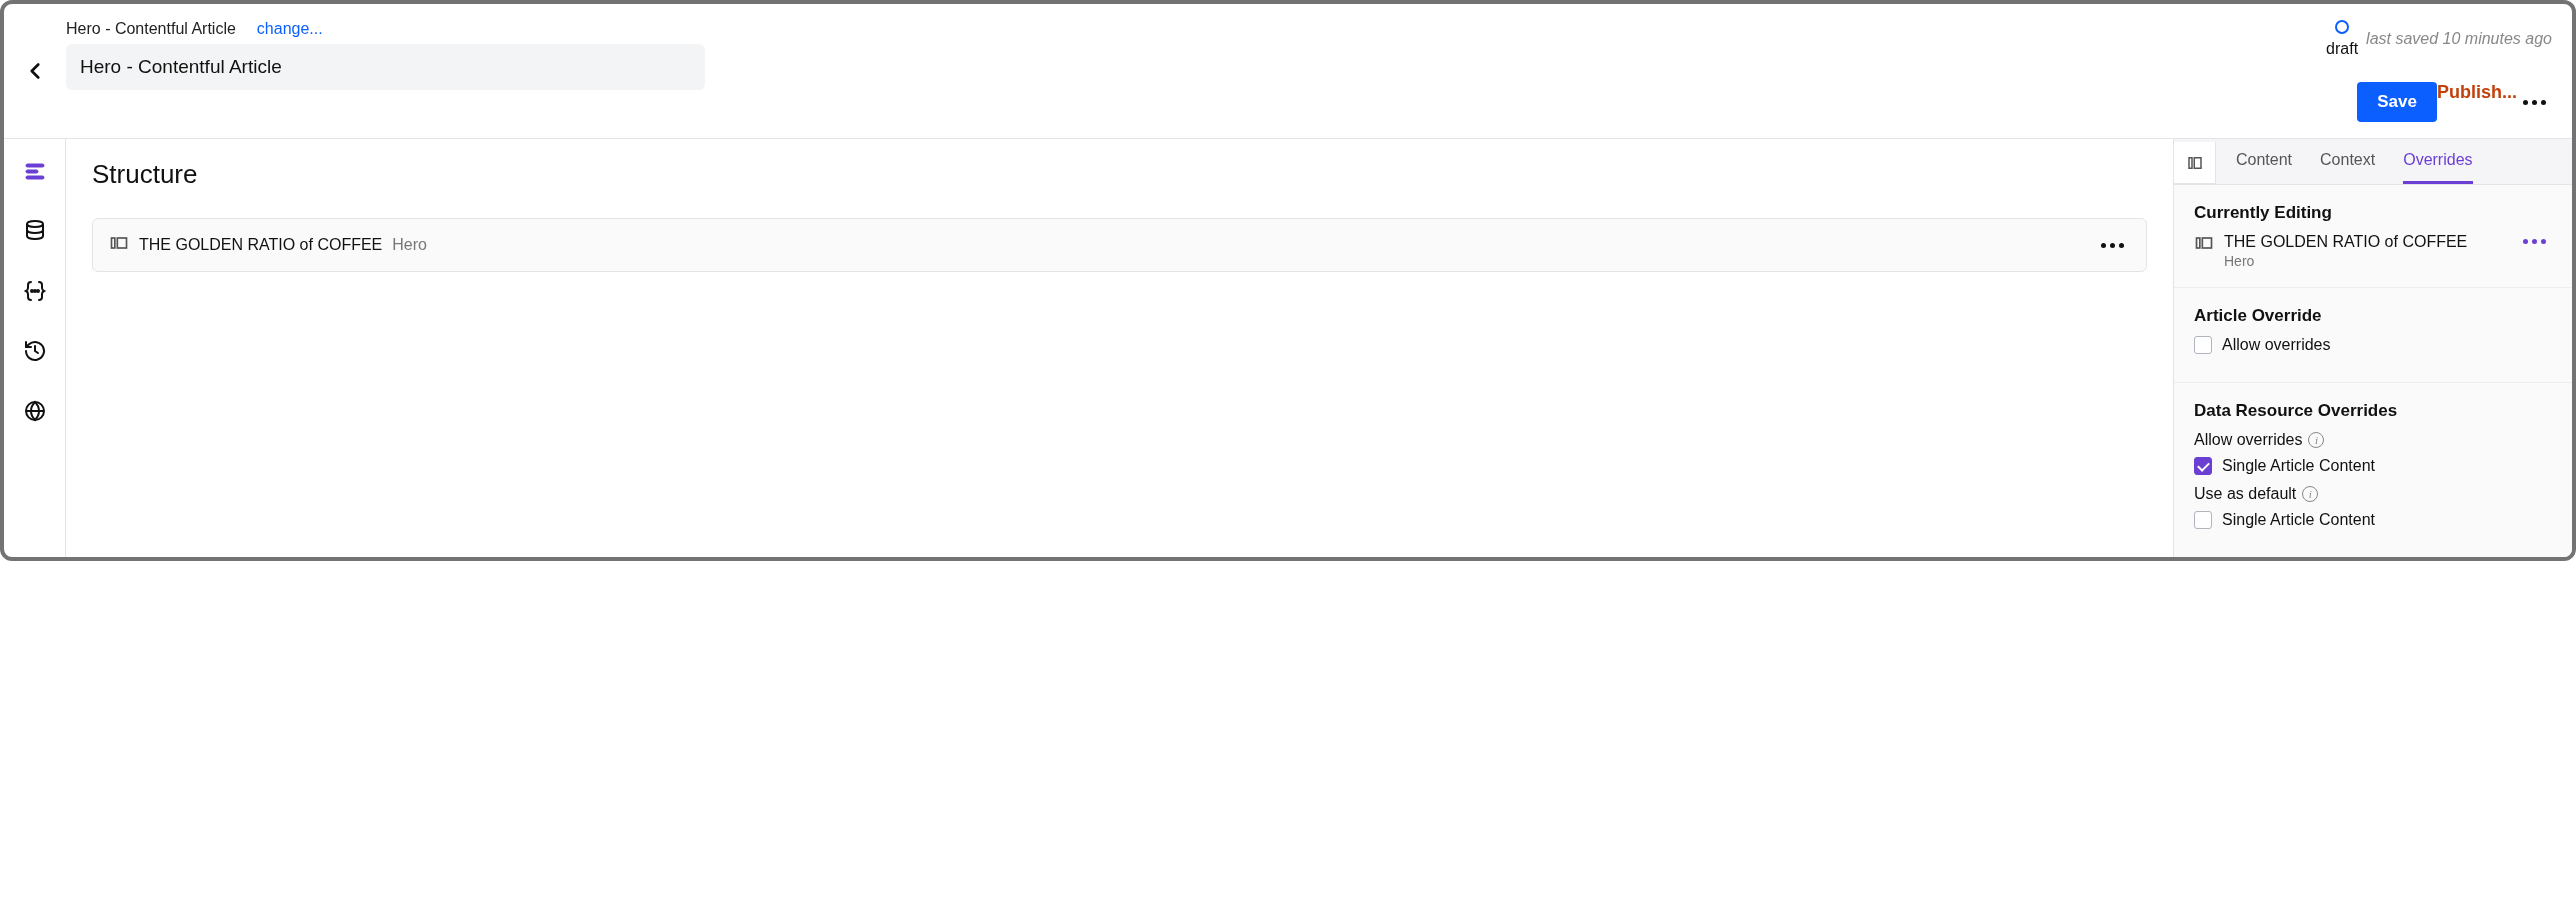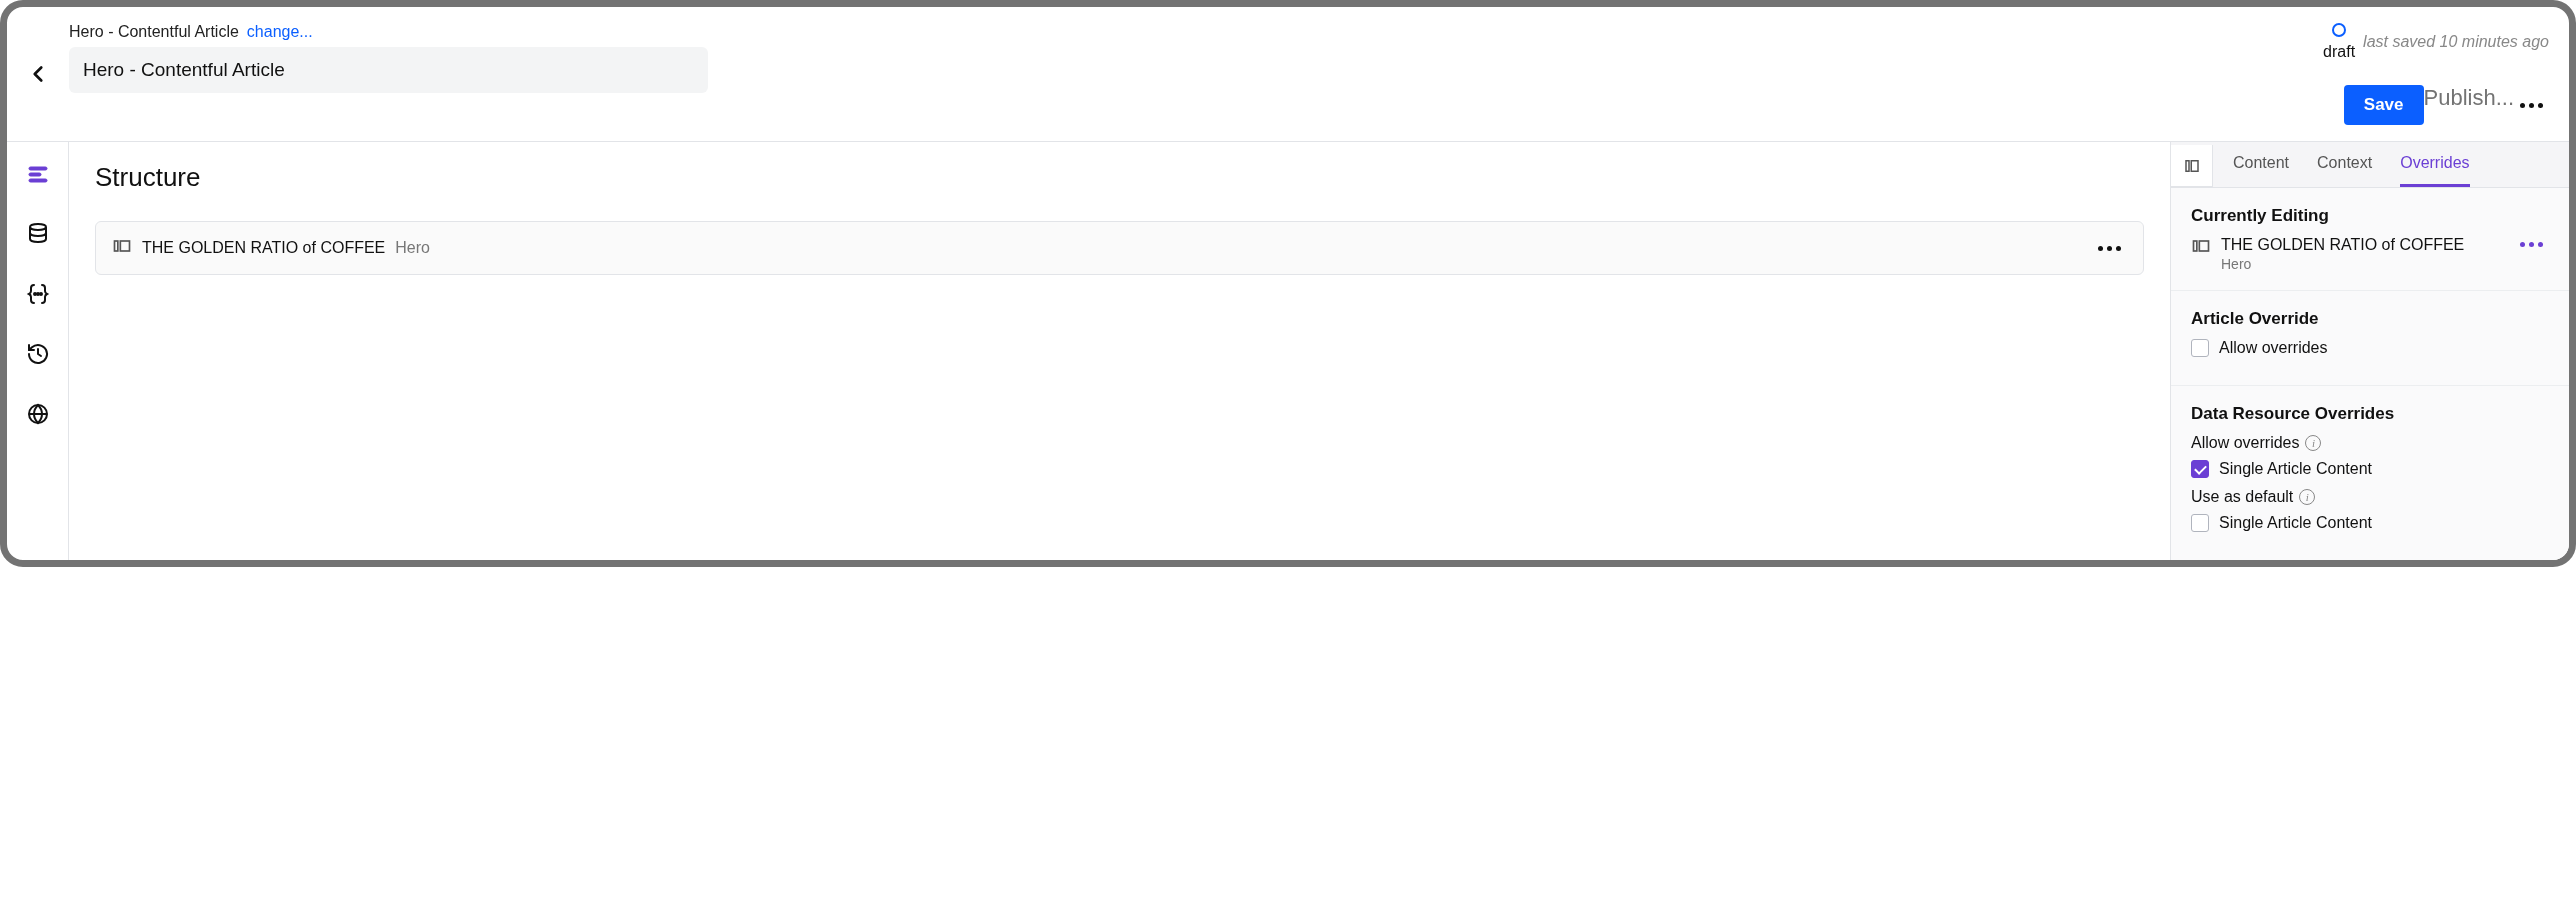"Hero - Contentful Article" .app { border: 7px solid #737373 -> 4px solid #737373; border-radius: 23px -> 12px }
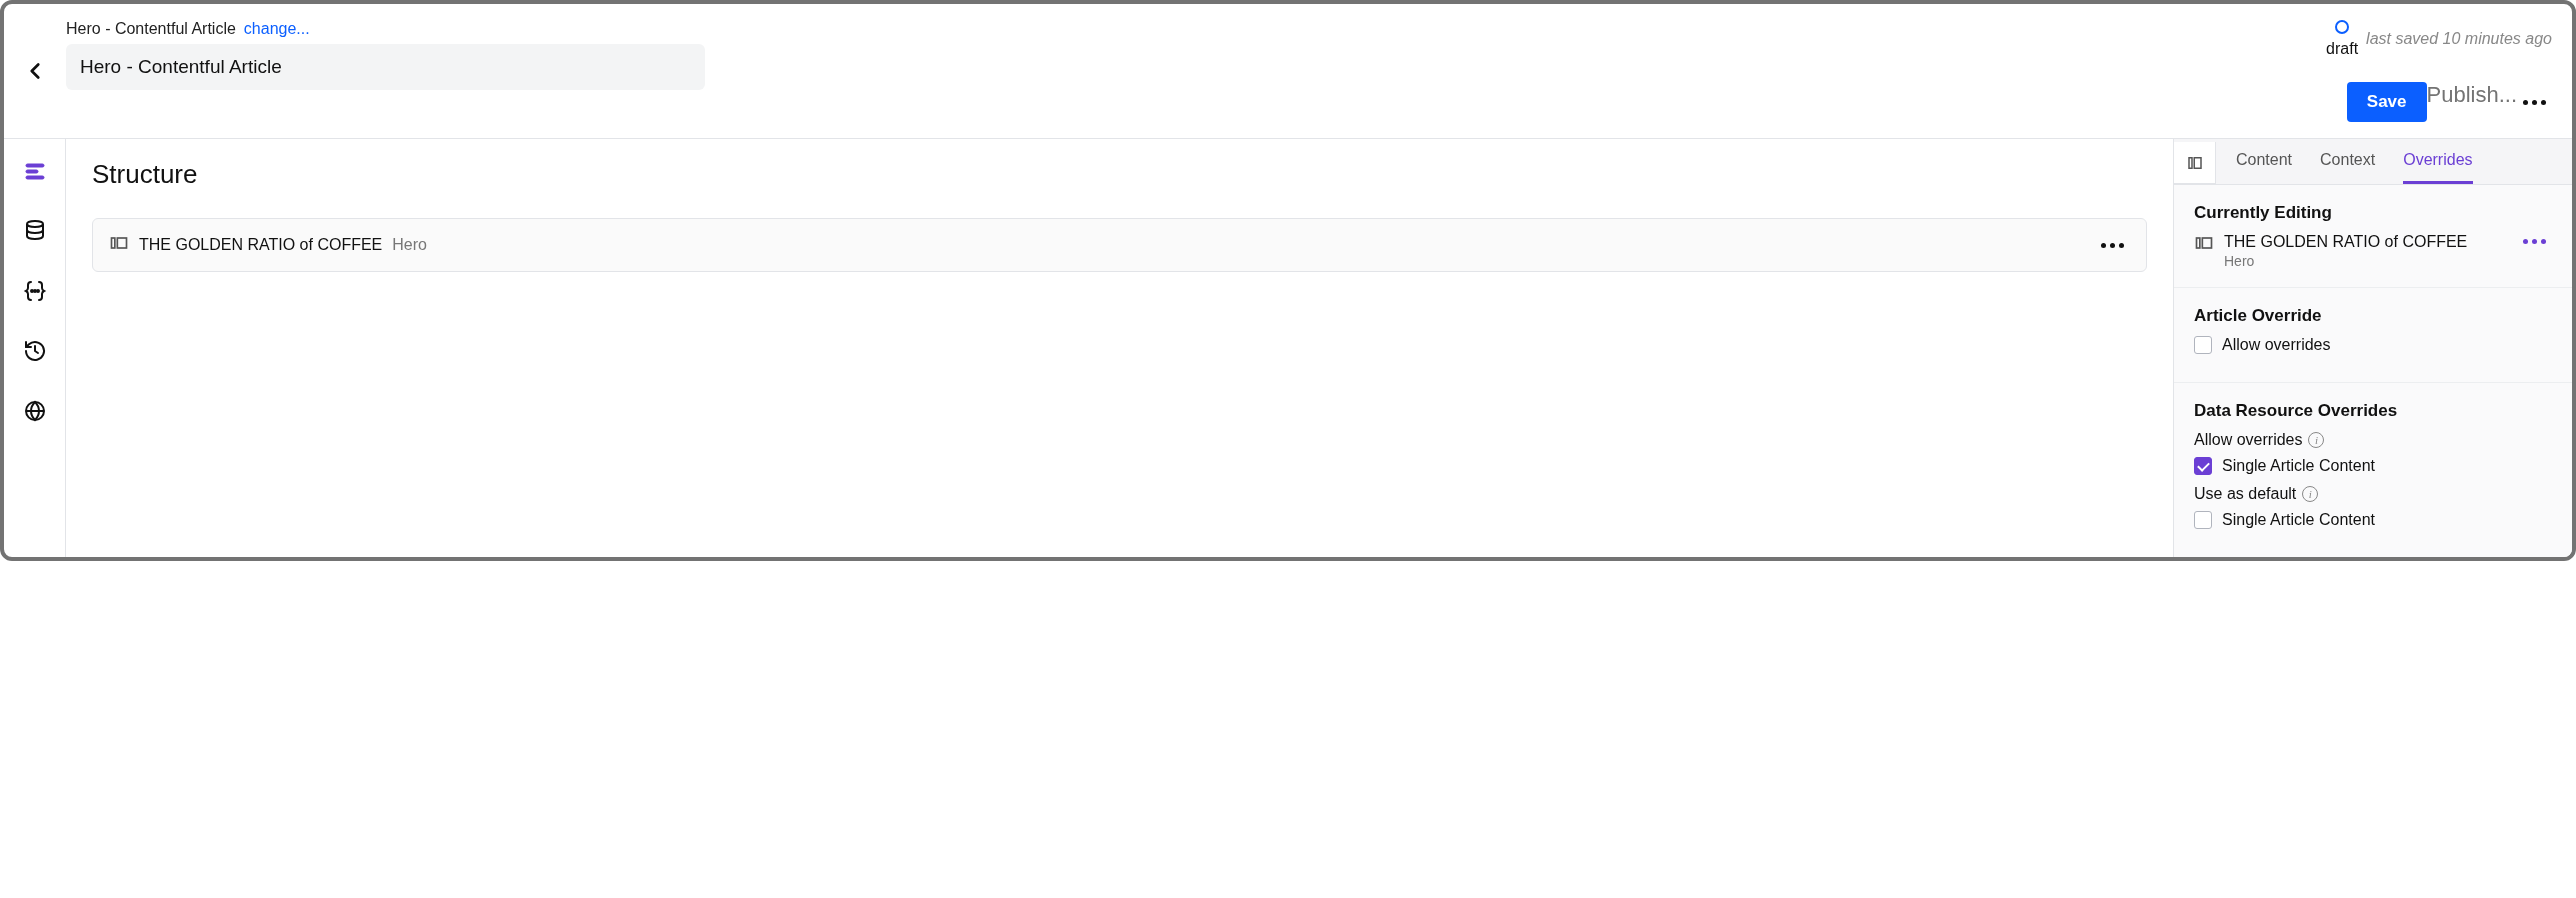"change..." .change-link { margin-left: none -> 13px }
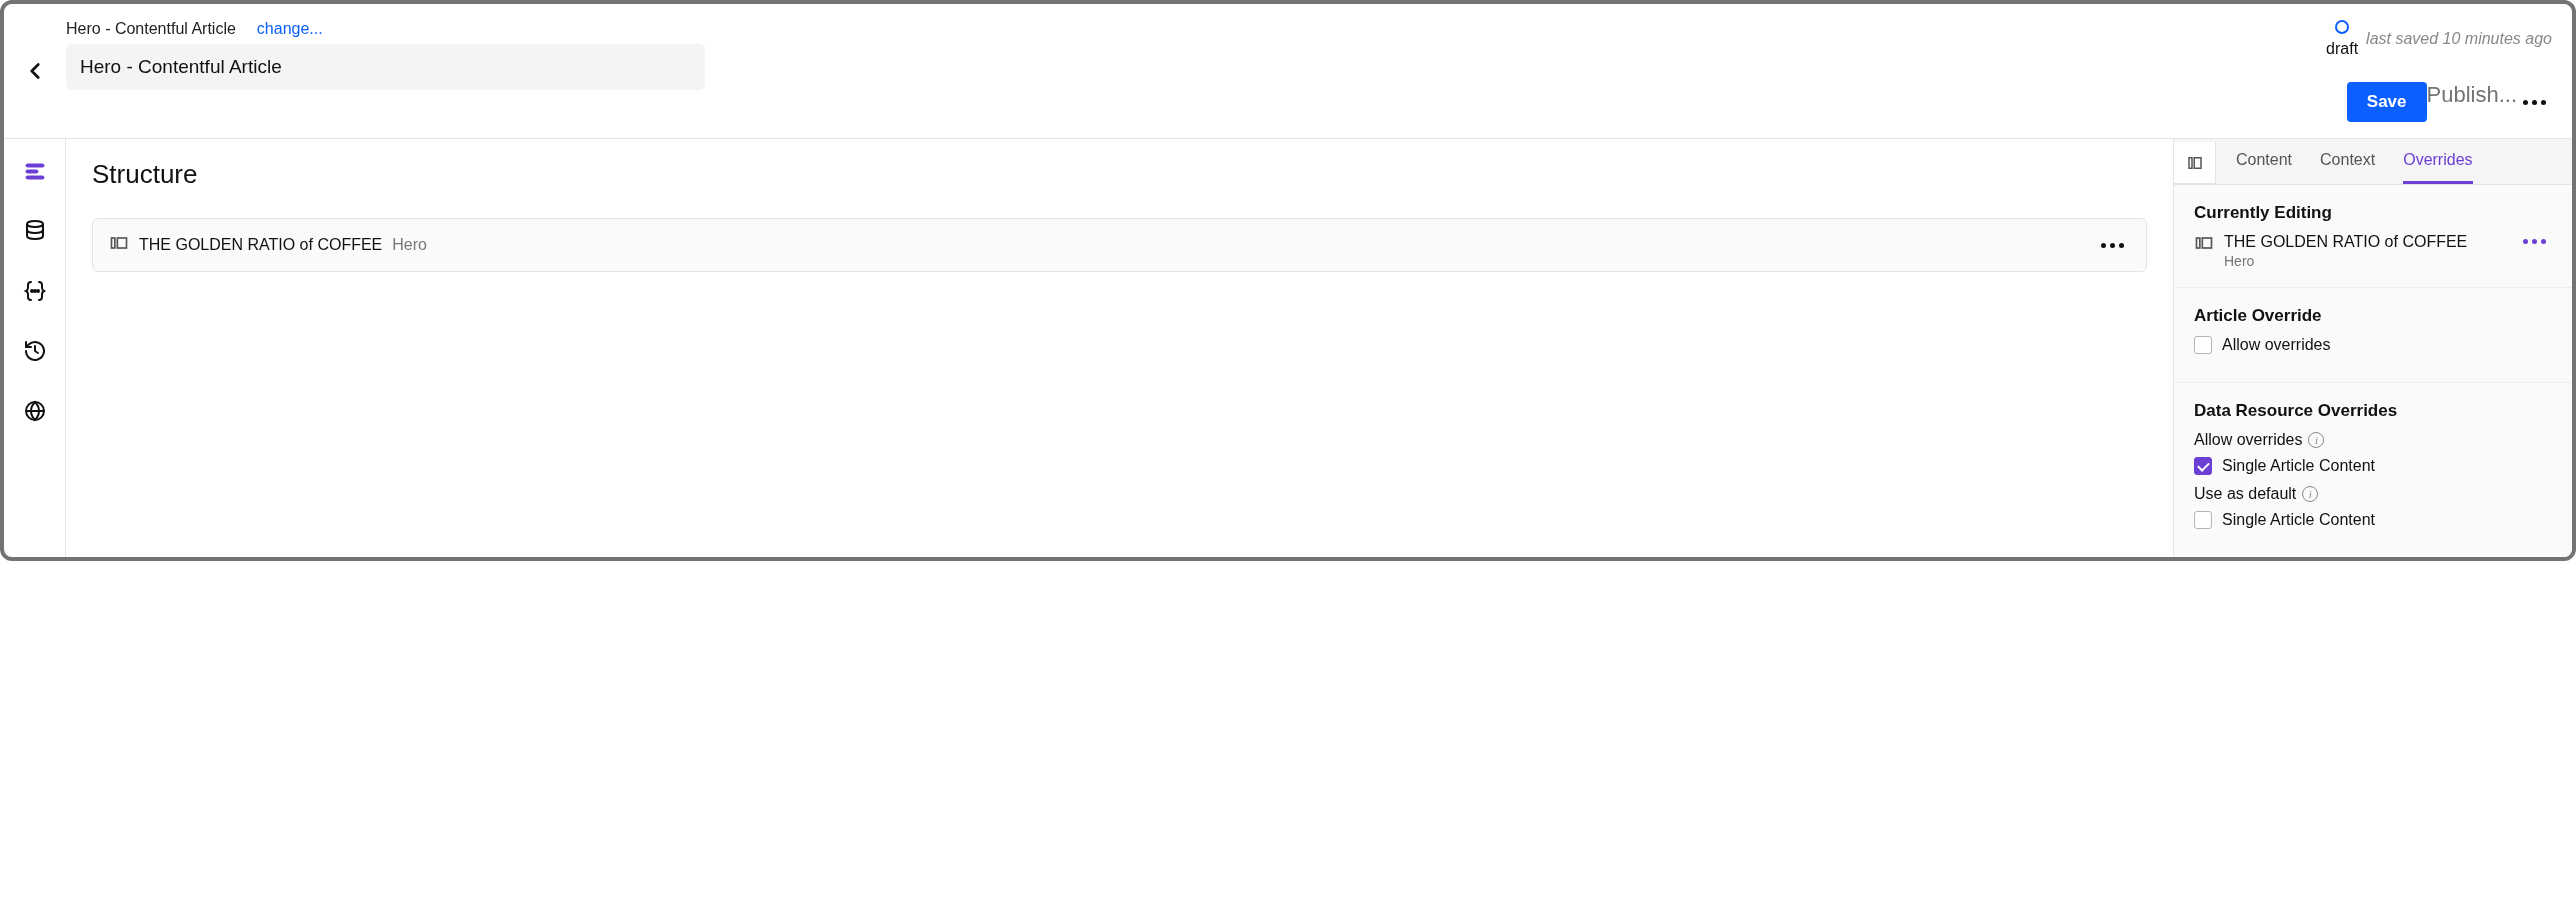"Publish..." .publish-link { color: #737373 -> #c2410c; font-size: 22px -> 18px; font-weight: 400 -> 700 }
